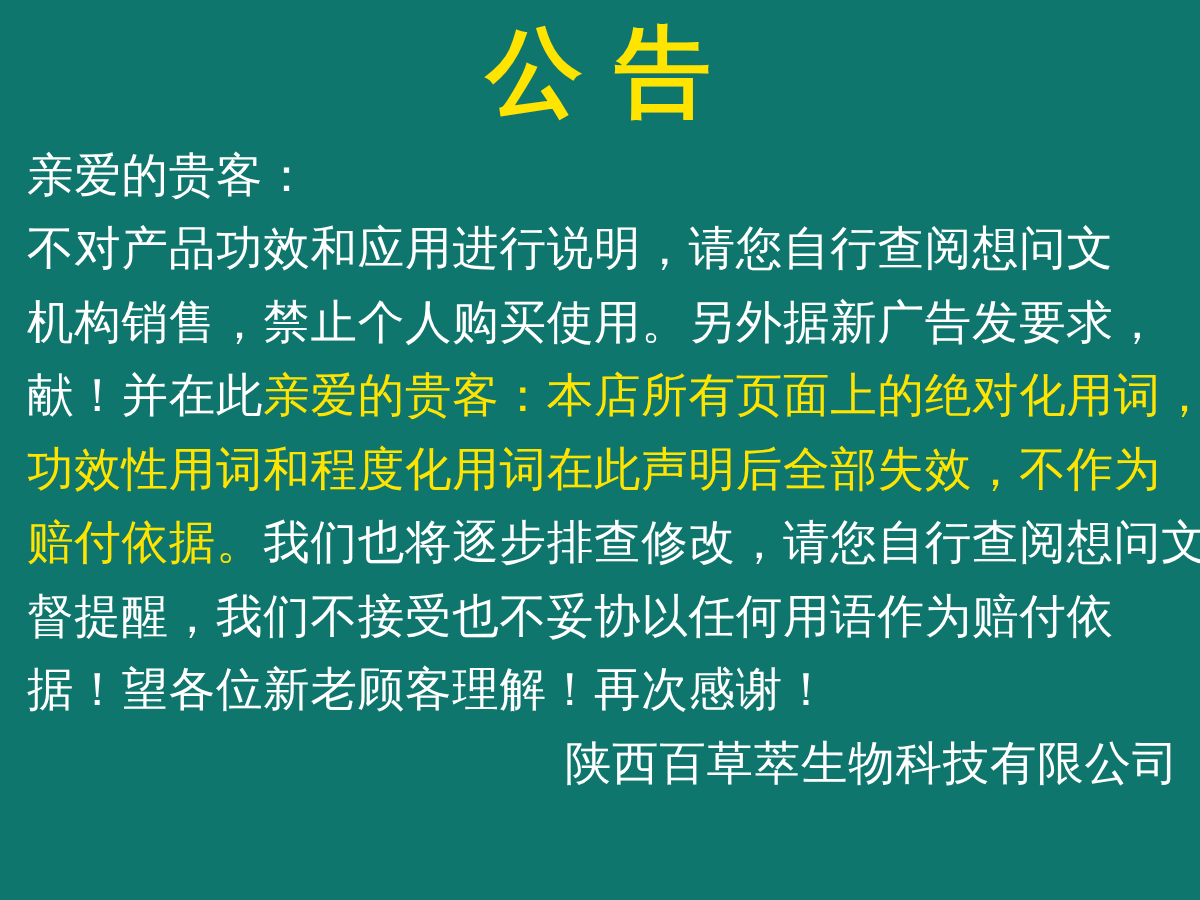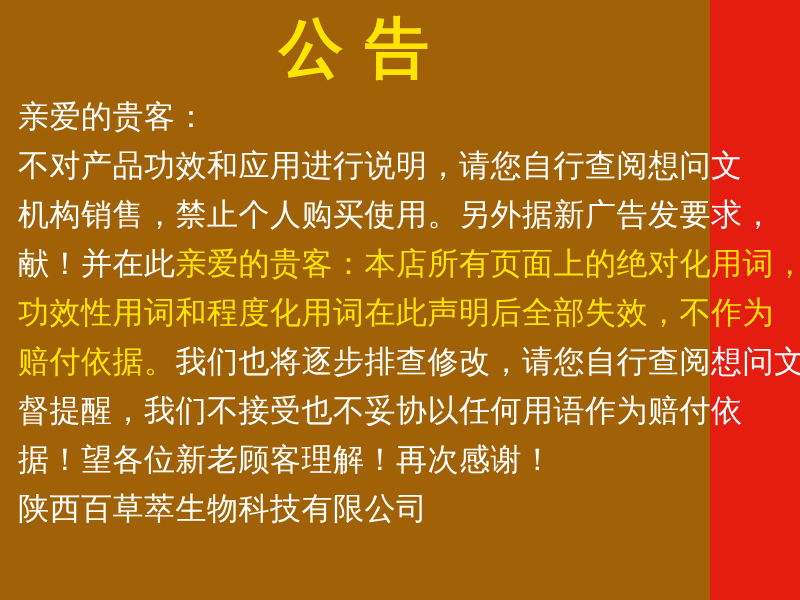"公 告" .poster { background: #a16207 -> #0f766e; width: 710px -> 800px }
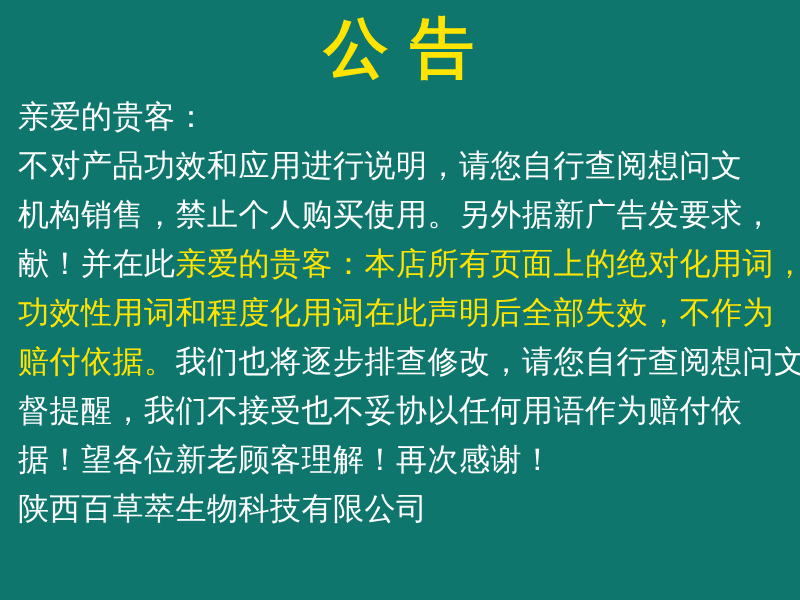"陕西百草萃生物科技有限公司" .signature { text-align: left -> right }
